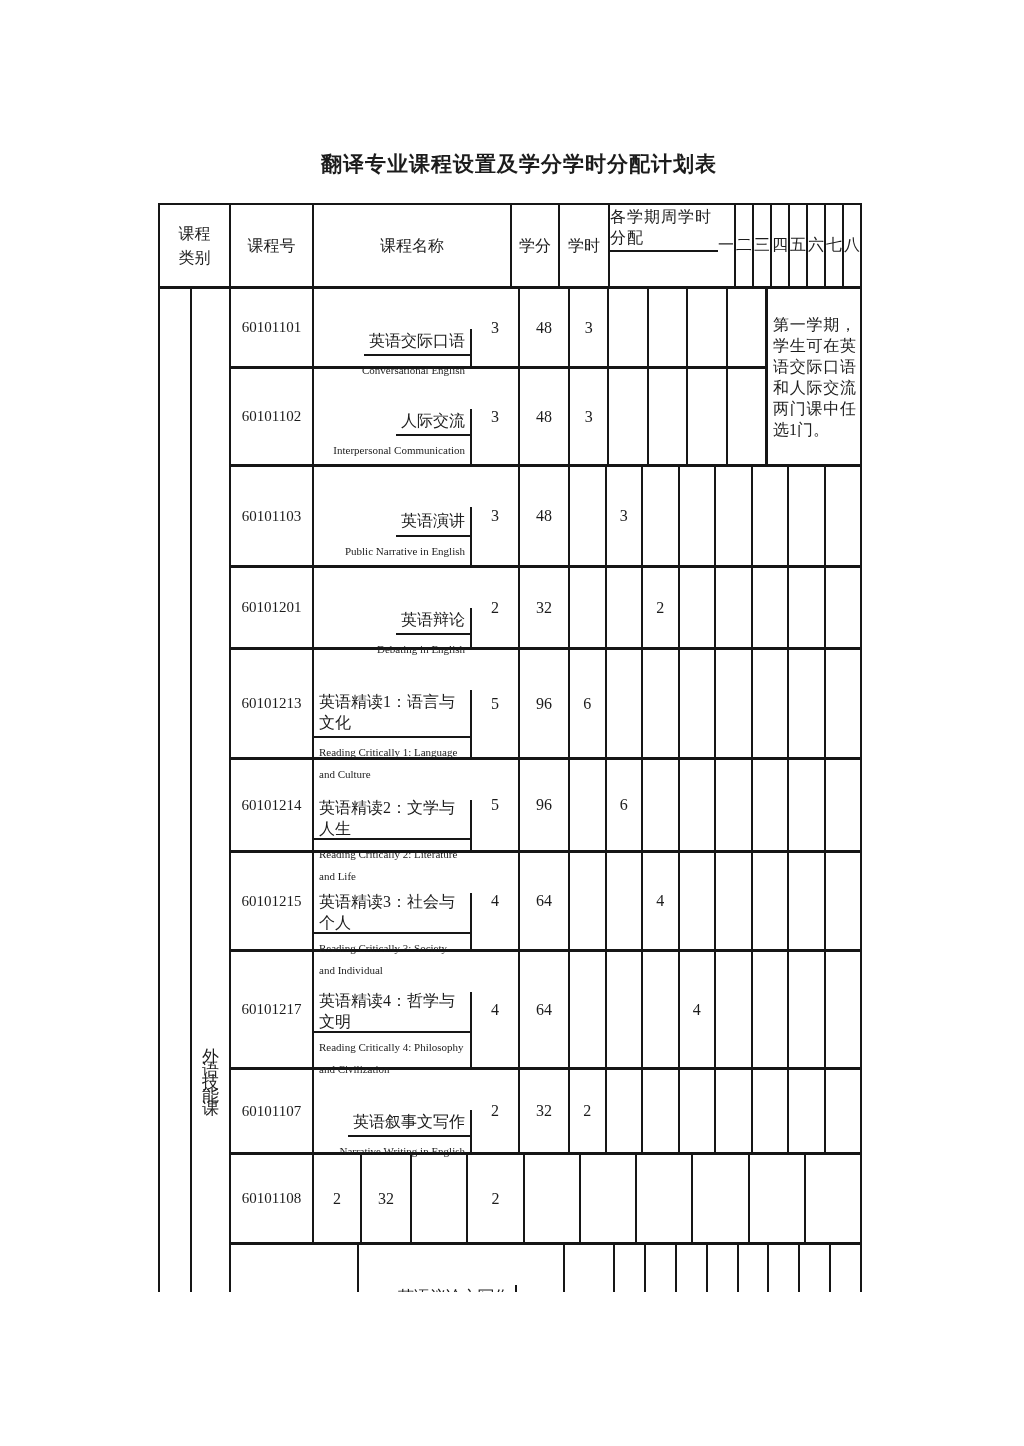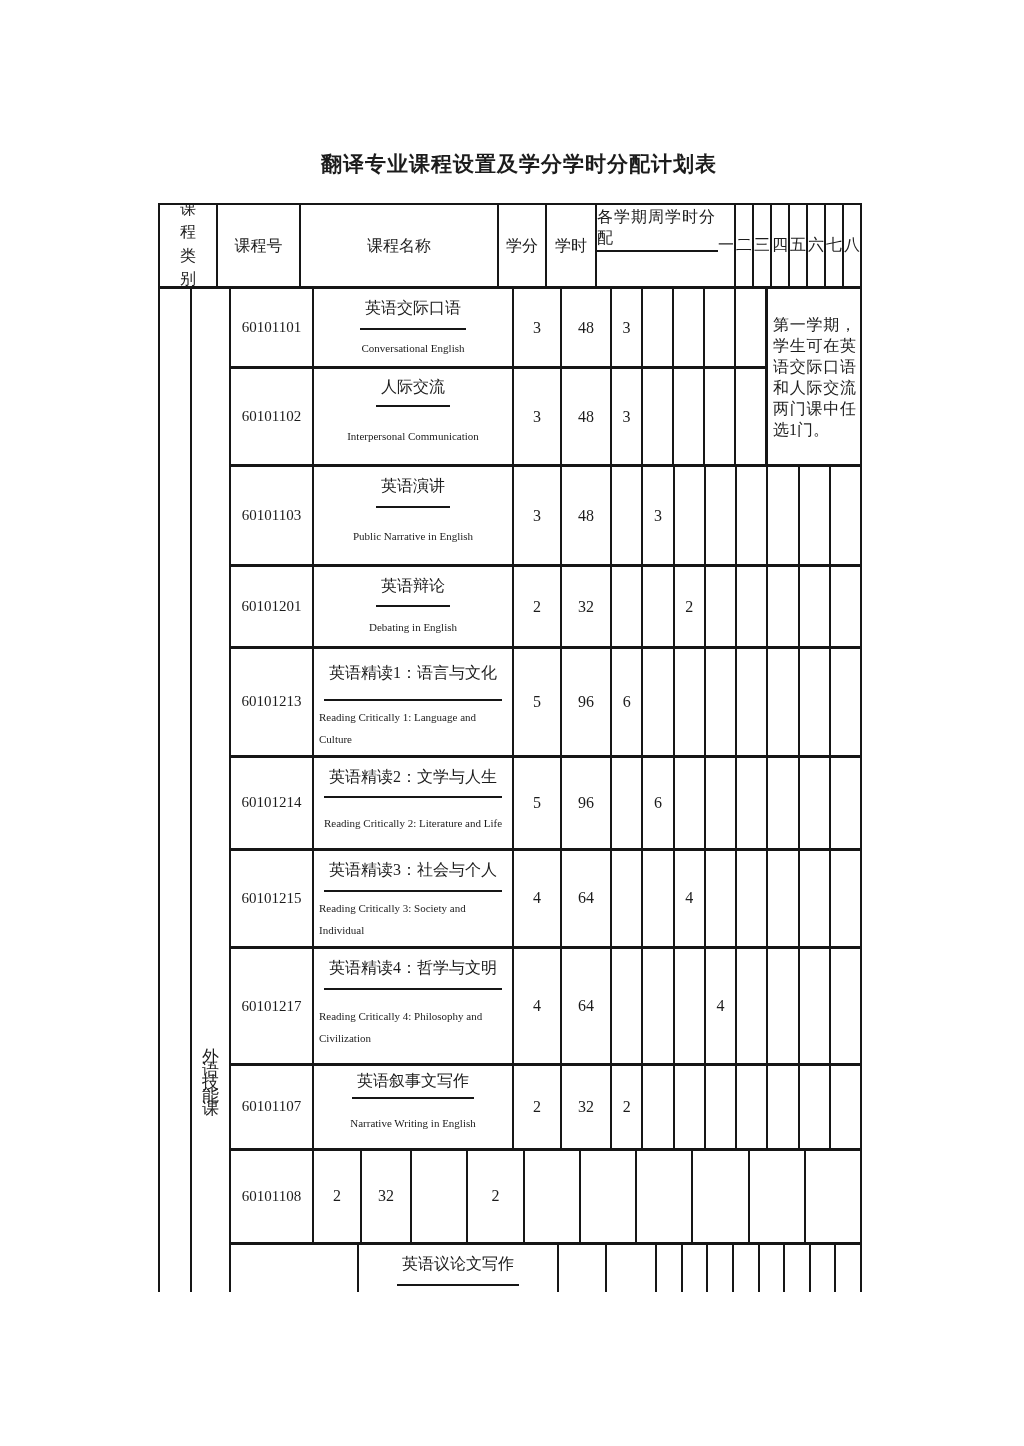"课程类别" .h-cat { font-family: Liberation Mono, monospace -> none; width: 58px -> 71px }
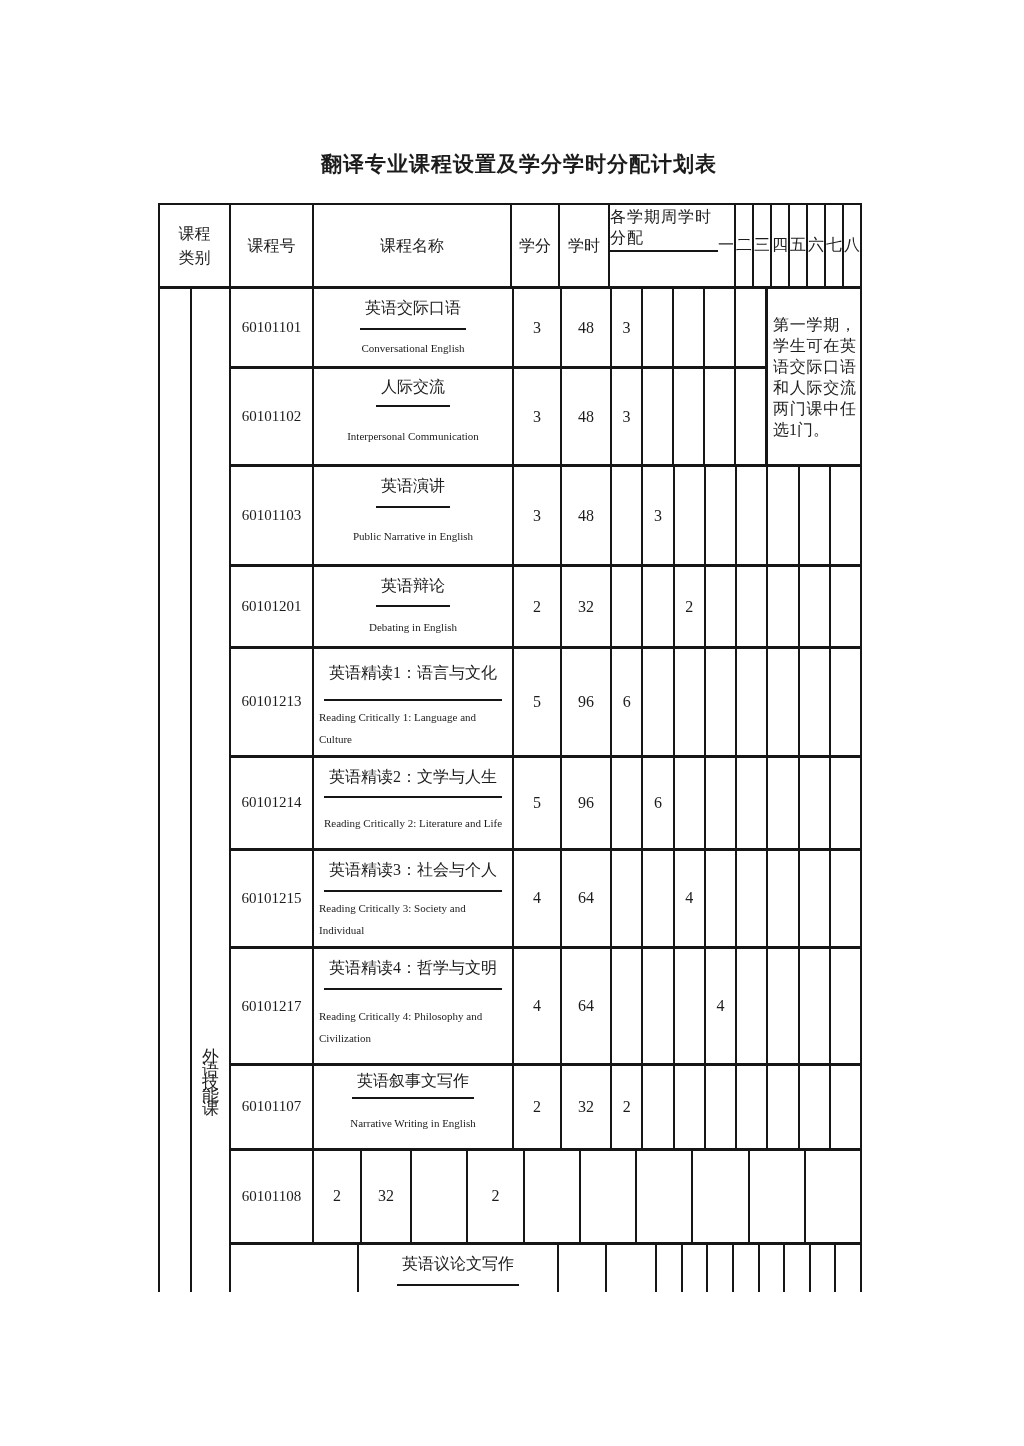"英语交际口语" .name-cell { align-items: center -> flex-end; margin-top: none -> 40px; width: 200px -> 158px }
